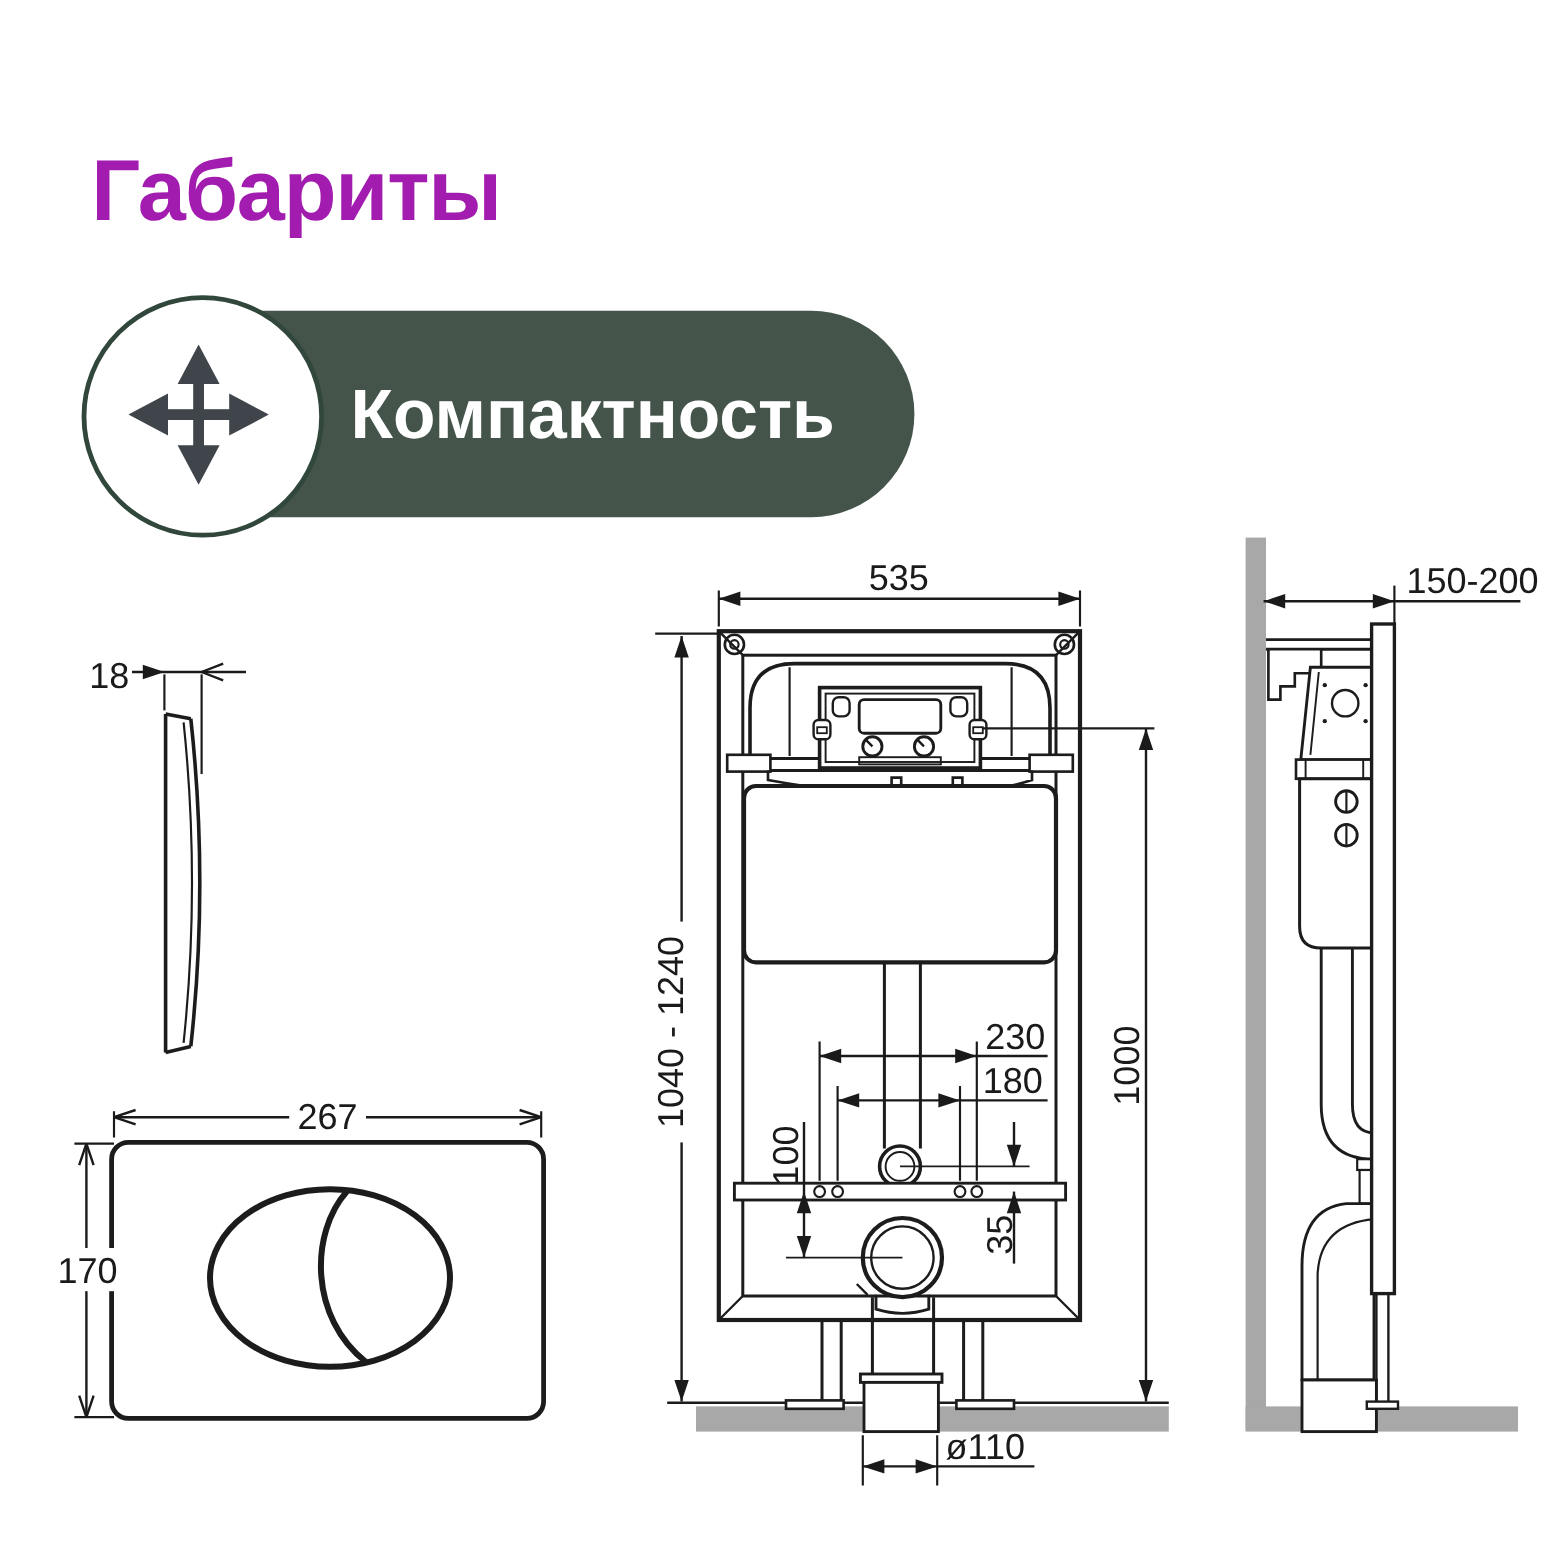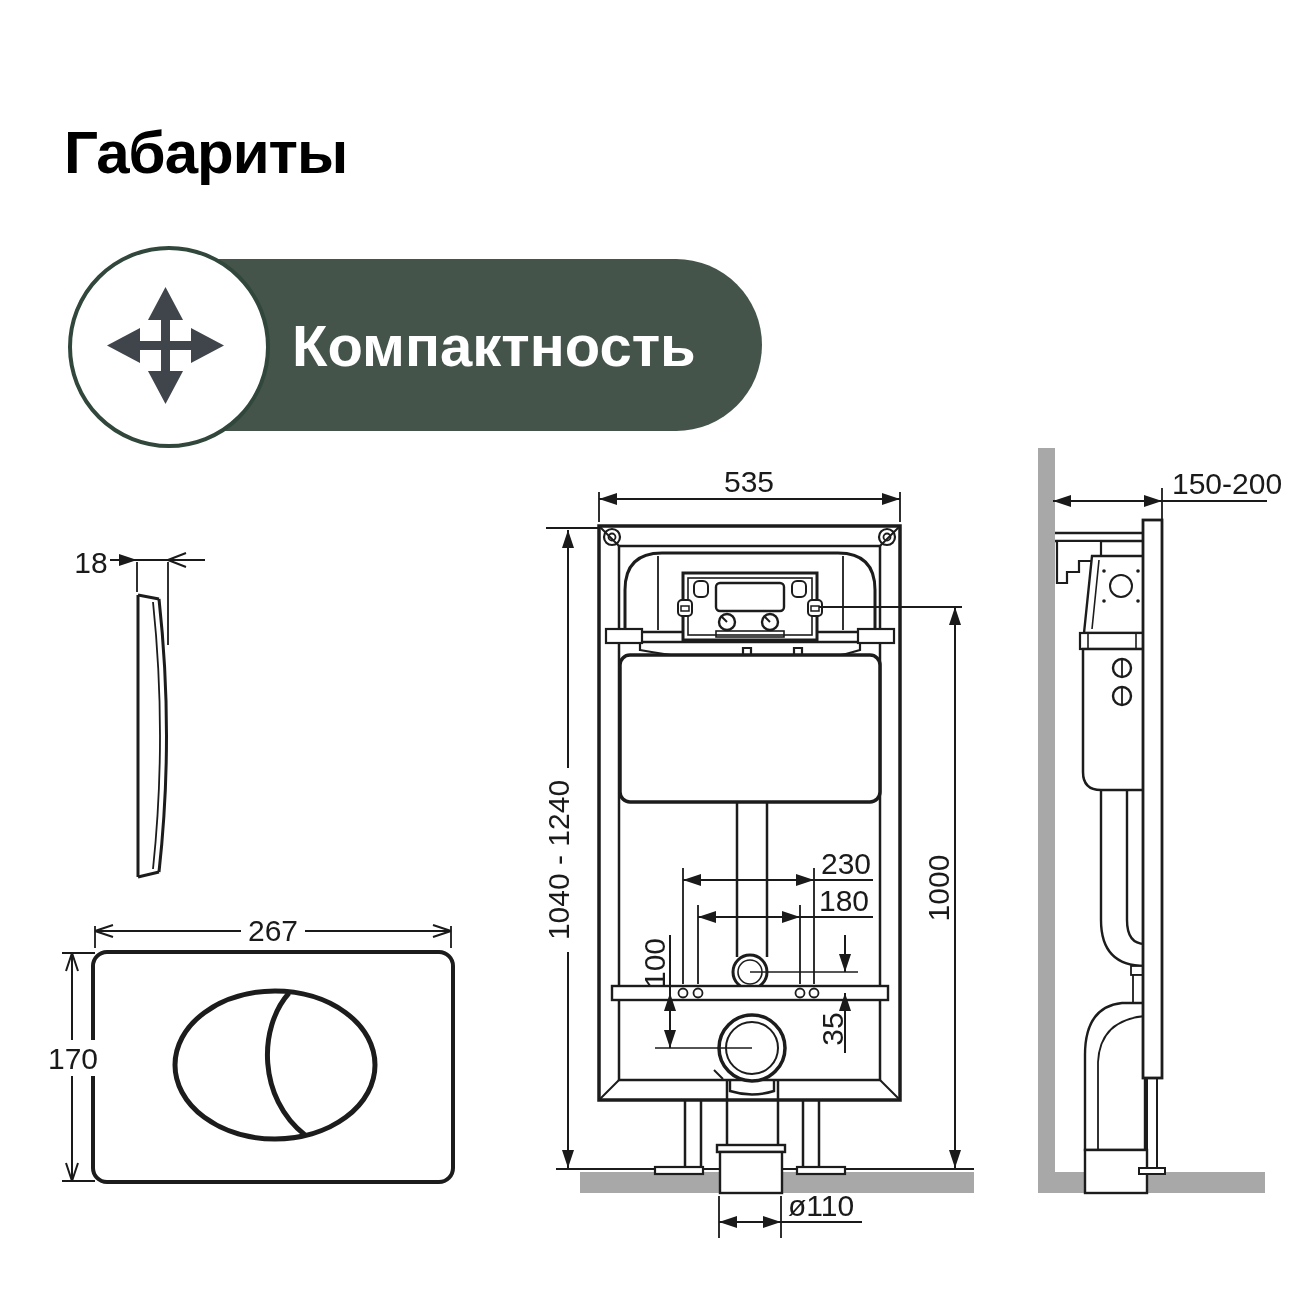"Габариты" .page-title { color: #000000 -> #a21caf; font-size: 60px -> 72px; left: 64px -> 76px }
